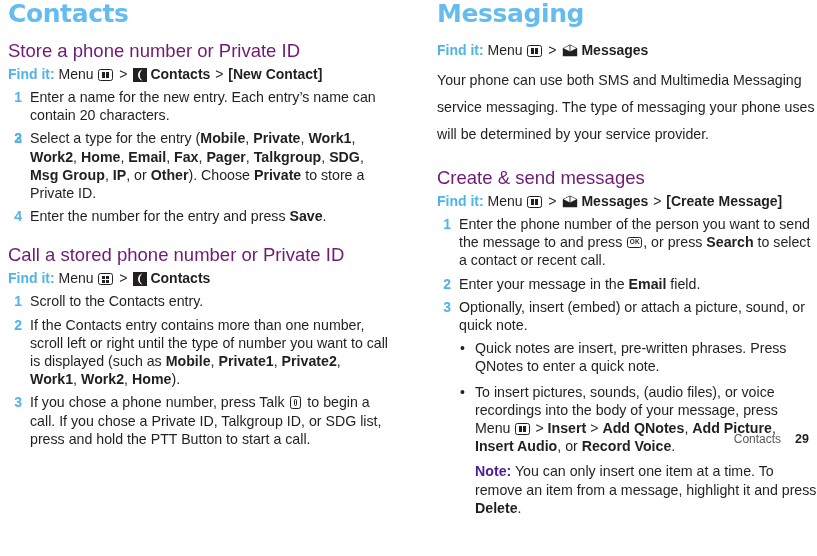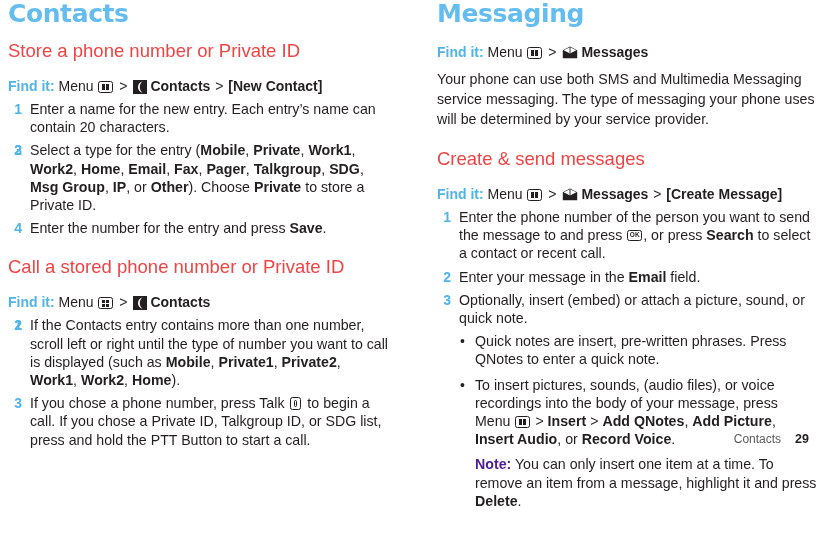"Store a phone number or" h2.section { color: #ef4444 -> #701a75 }
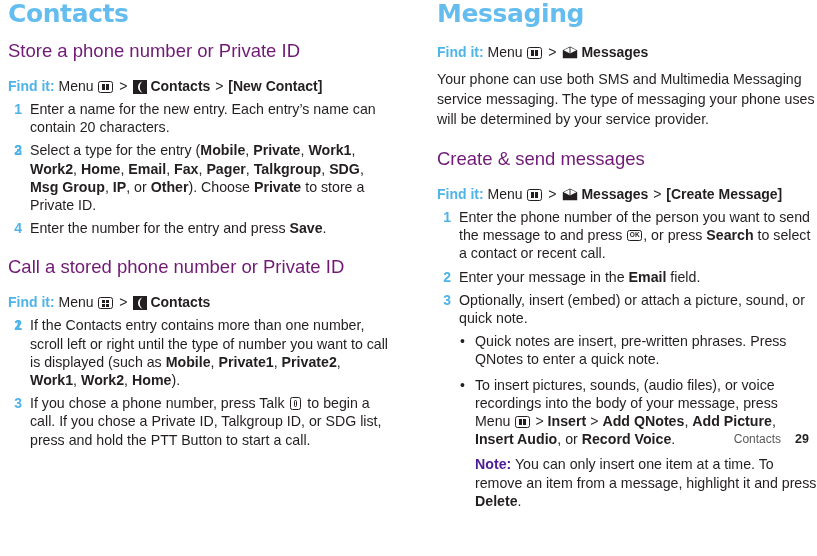"Find it: Menu > Messages" .findit { margin: 16px 0 5px 0 -> 4px 0 5px 0 }
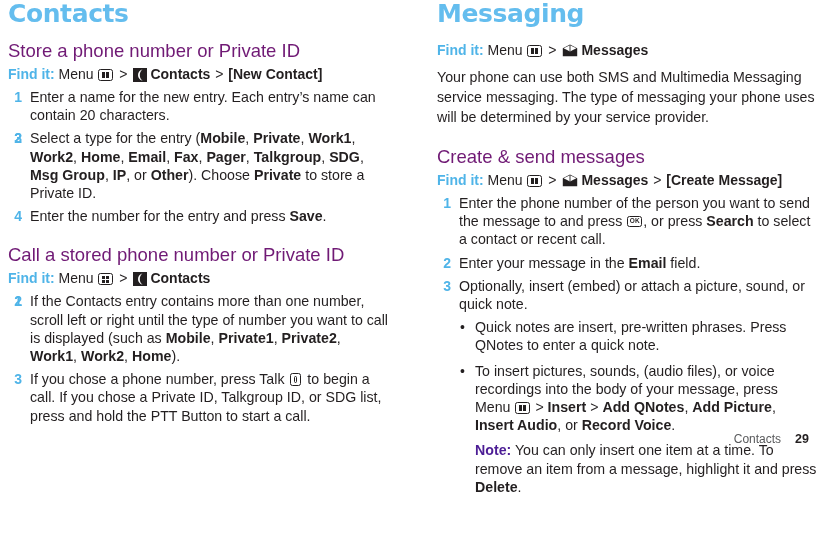"Your phone can use both" p.body { line-height: 20px -> 27px }
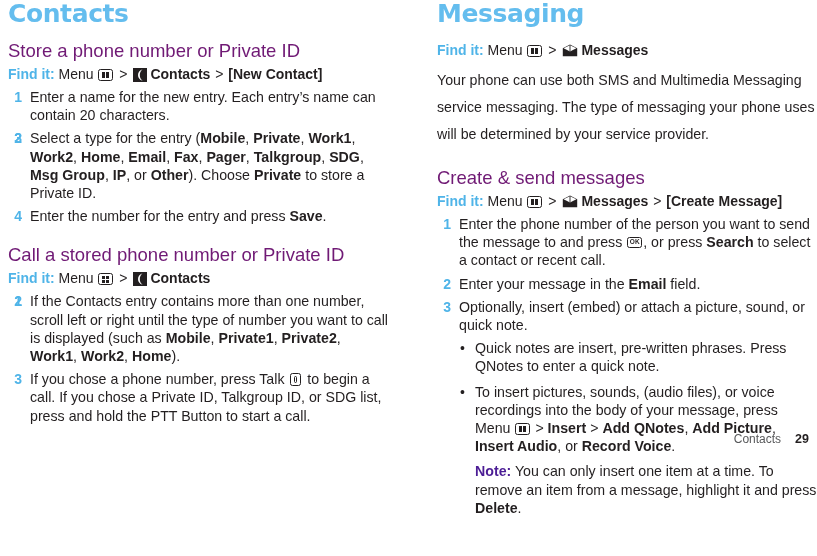"Scroll to the Contacts entry." span { html: none -> <span><span>Scroll to the Contacts entry.</span></span> }
